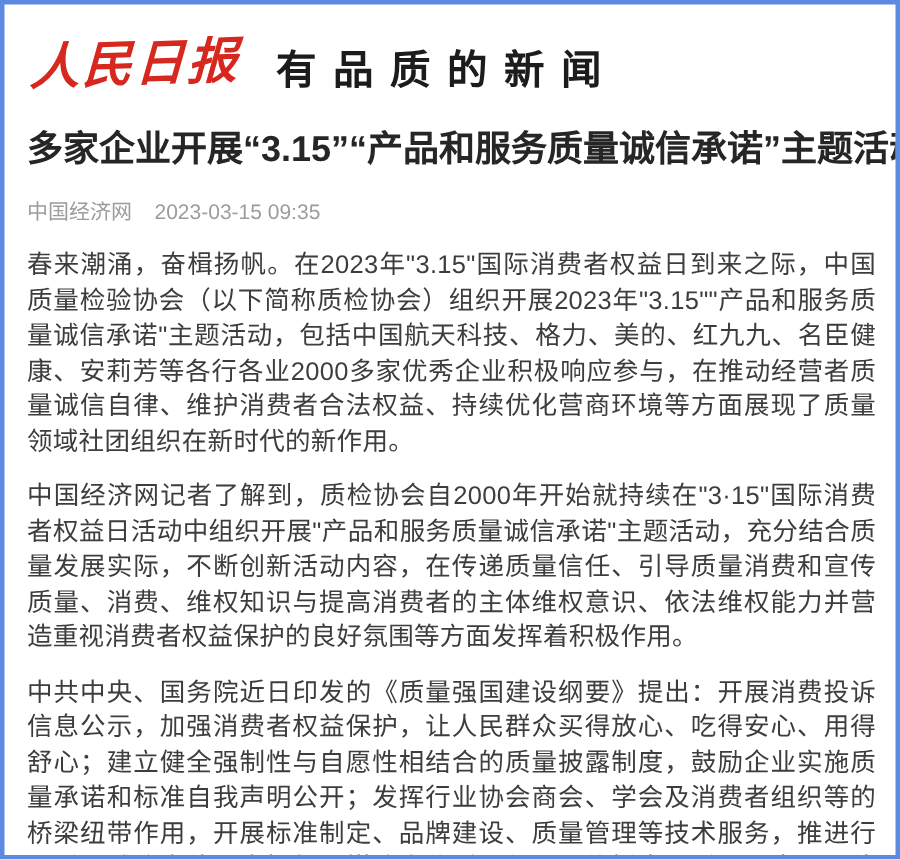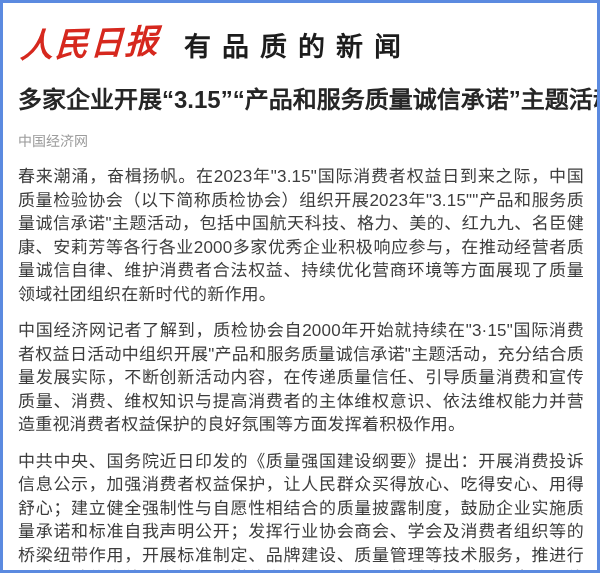"2023-03-15 09:35" span { html: none -> <span>2023-03-15 09:35</span> }
